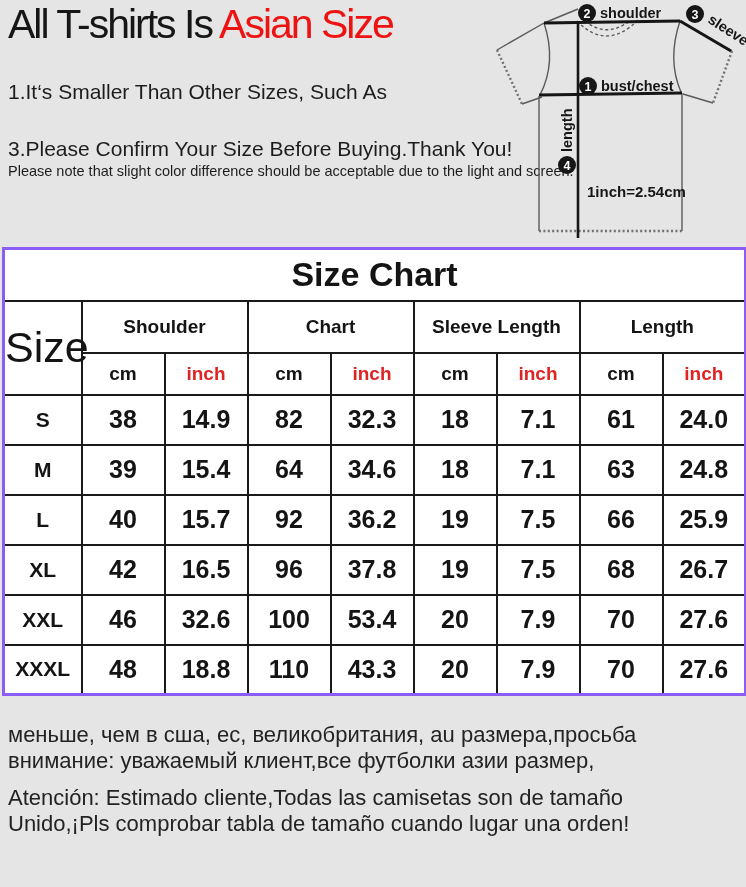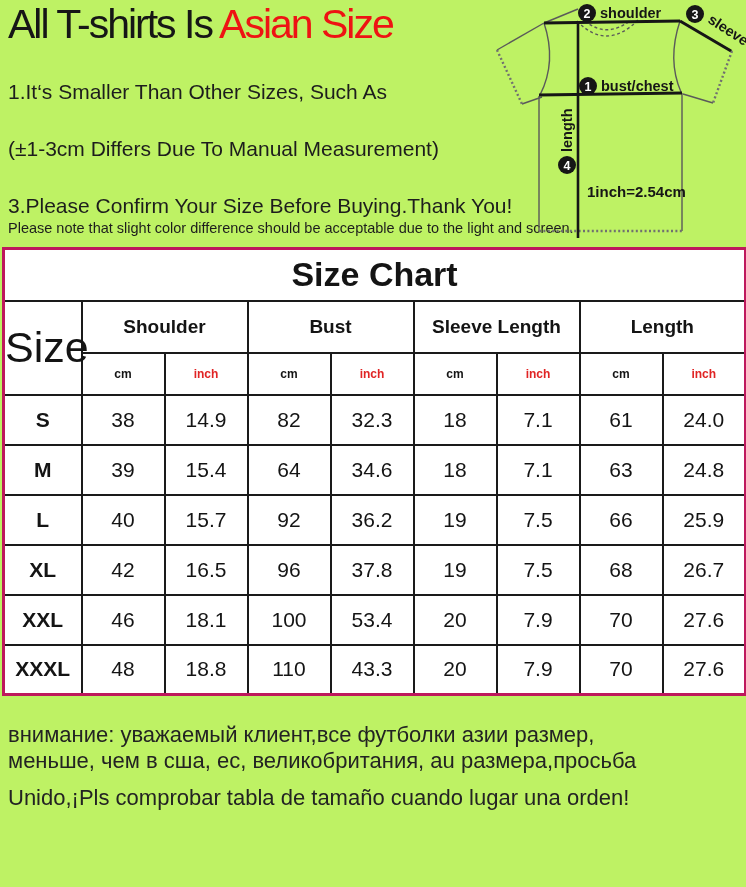"All T-shirts Is Asian Size" .page { background: #bef264 -> #e5e5e5 }
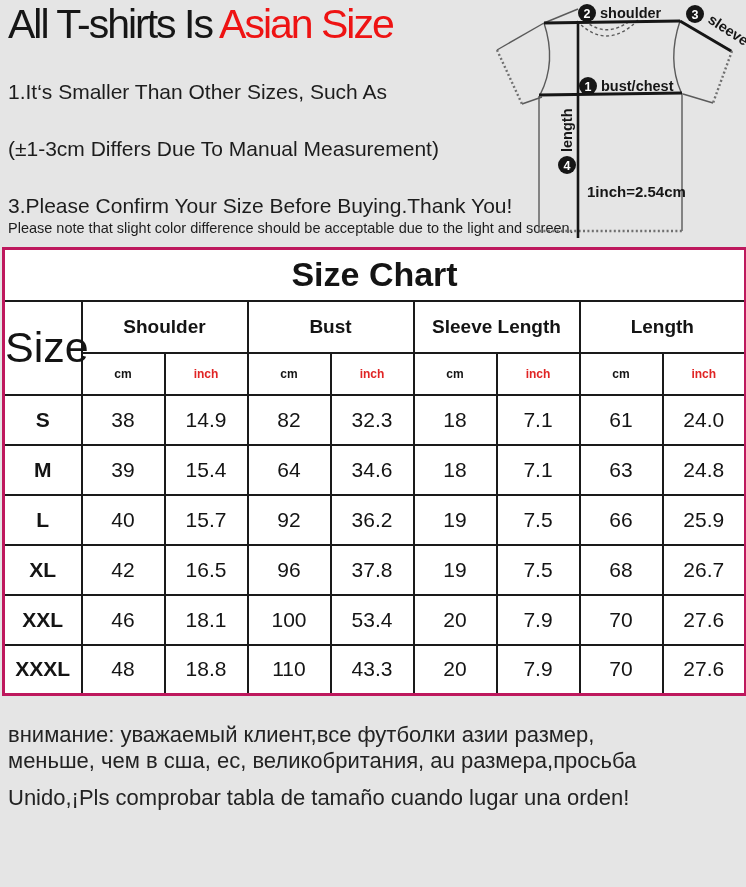"(±1-3cm Differs Due To Manual" span.line { html: <span>(±1-3cm Differs Due To Manual Measurement)</span> -> none }
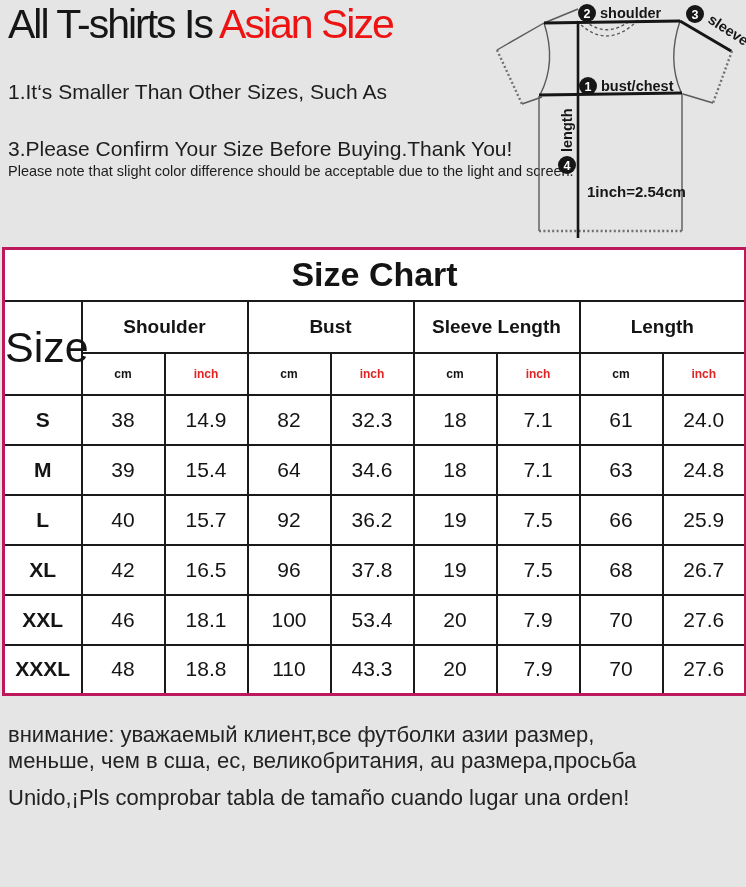"Size Chart" table.size-chart { border: 3px solid #be185d -> 3px solid #8b5cf6 }
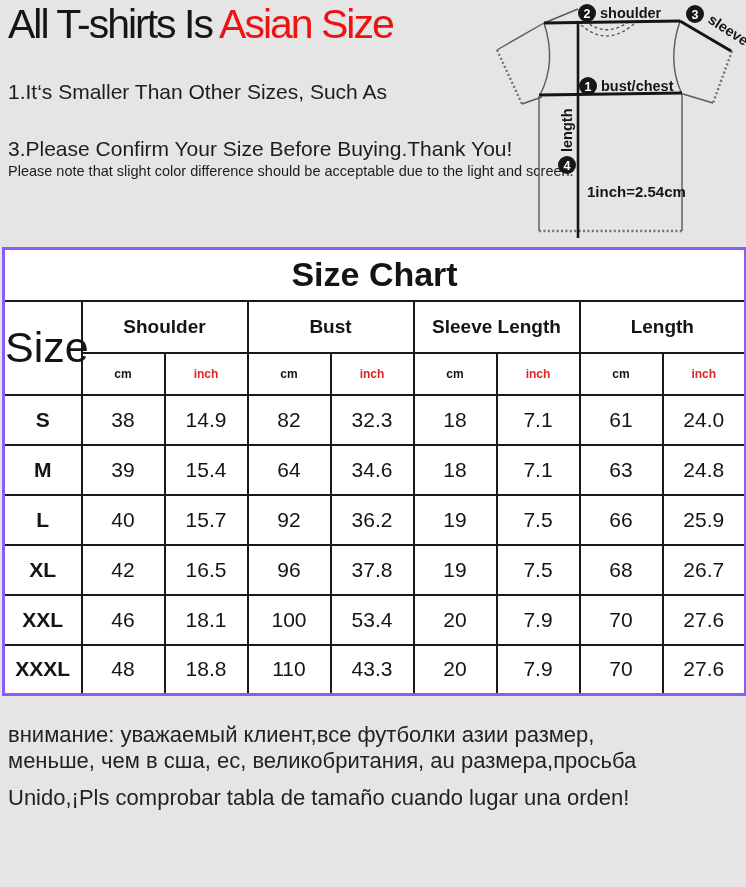"Bust" td.group-head { text: Bust -> Chart }
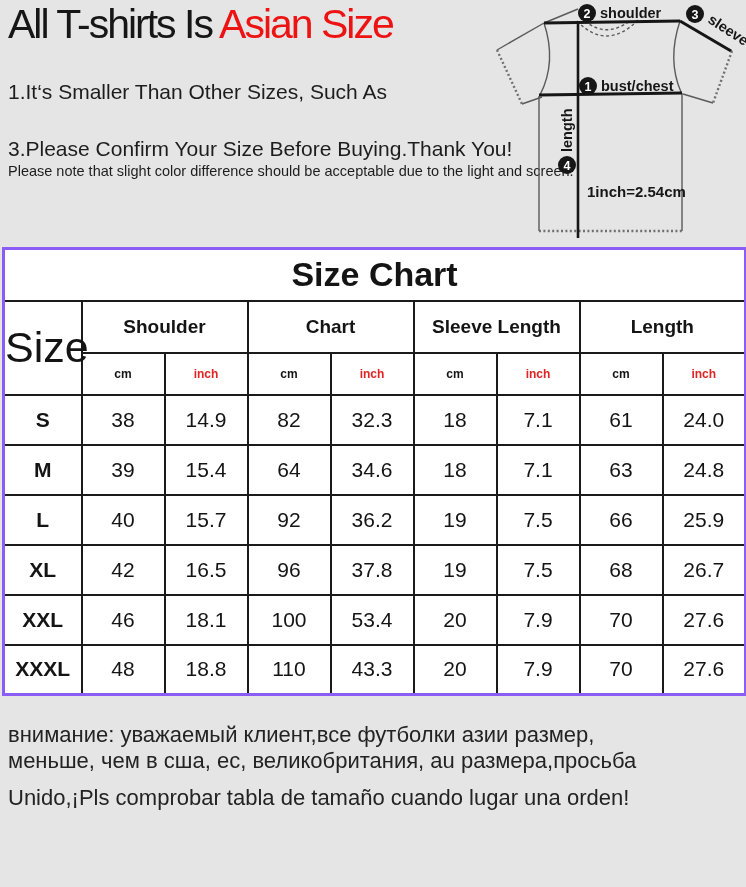"cm" td.unit { font-size: 12px -> 19px }
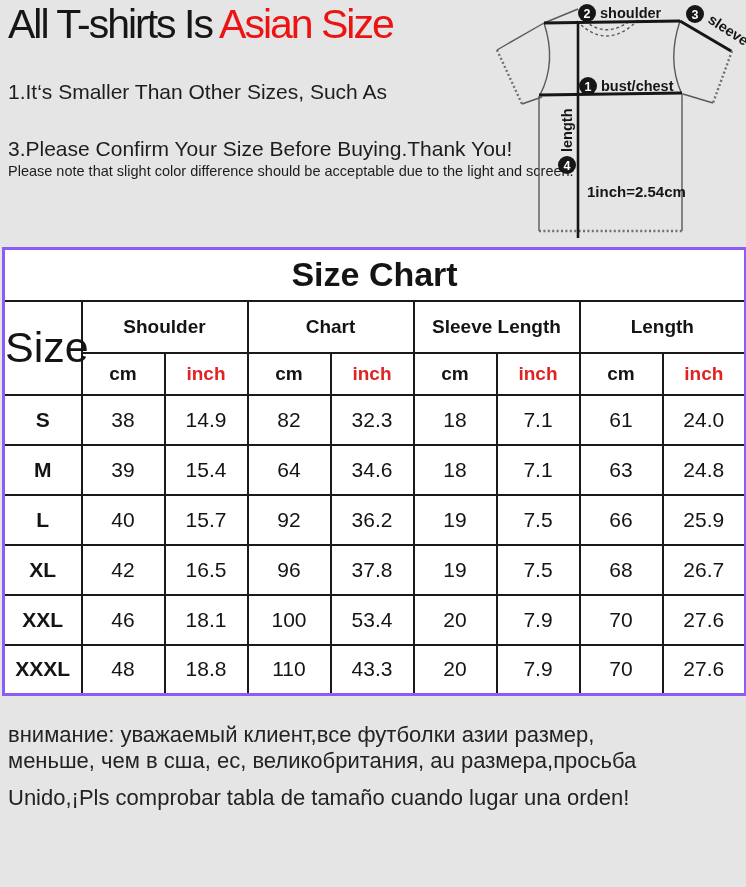"38" td.val { font-size: 21px -> 25px; font-weight: 400 -> 700 }
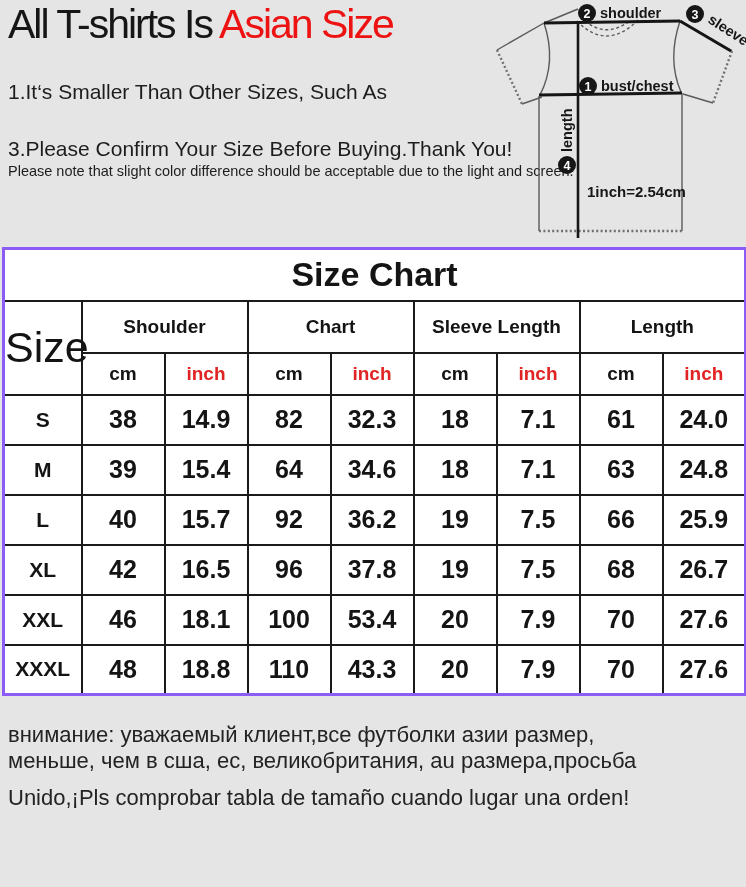"18.1" td.val { text: 18.1 -> 32.6 }
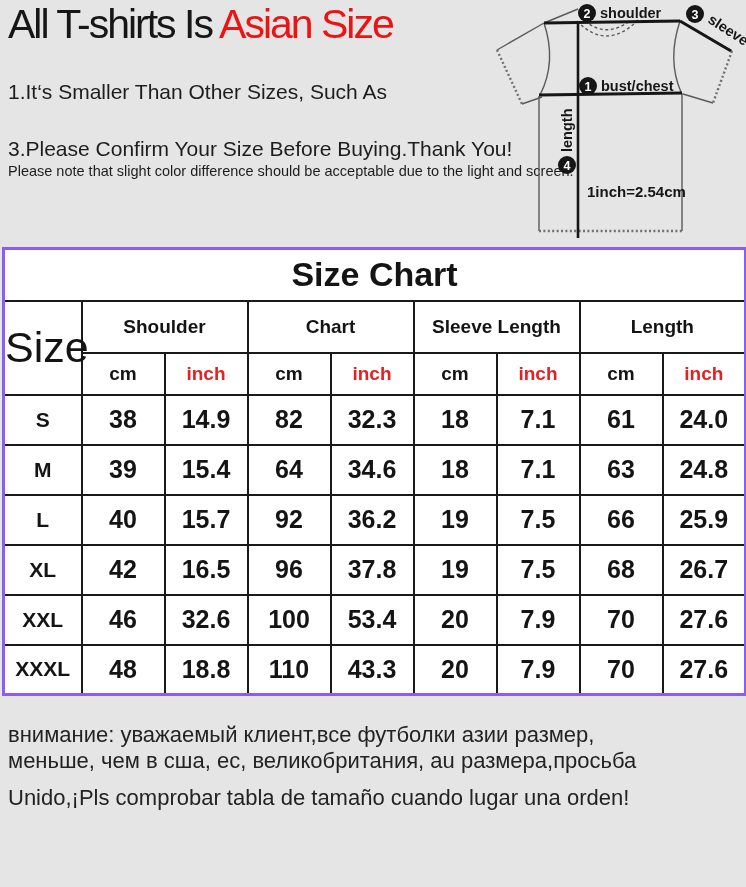"внимание: уважаемый клиент,все футболки" span.line { order: before "меньше, чем в сша, ес," -> after "меньше, чем в сша, ес," }
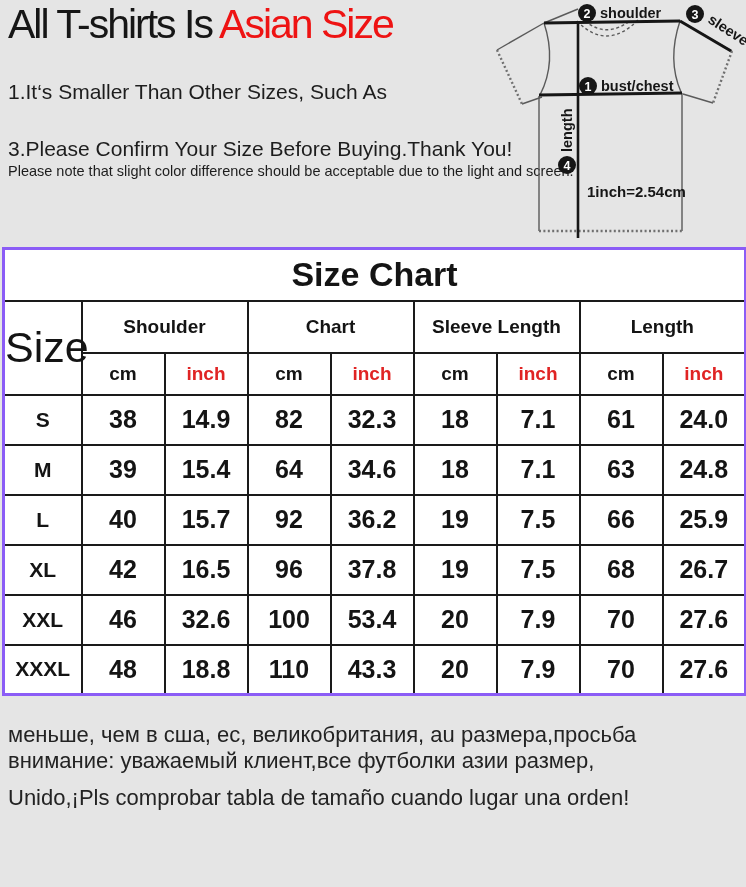"Atención: Estimado cliente,Todas las" span.line { html: none -> <span>Atención: Estimado cliente,Todas las camisetas son de tamaño</span> }
